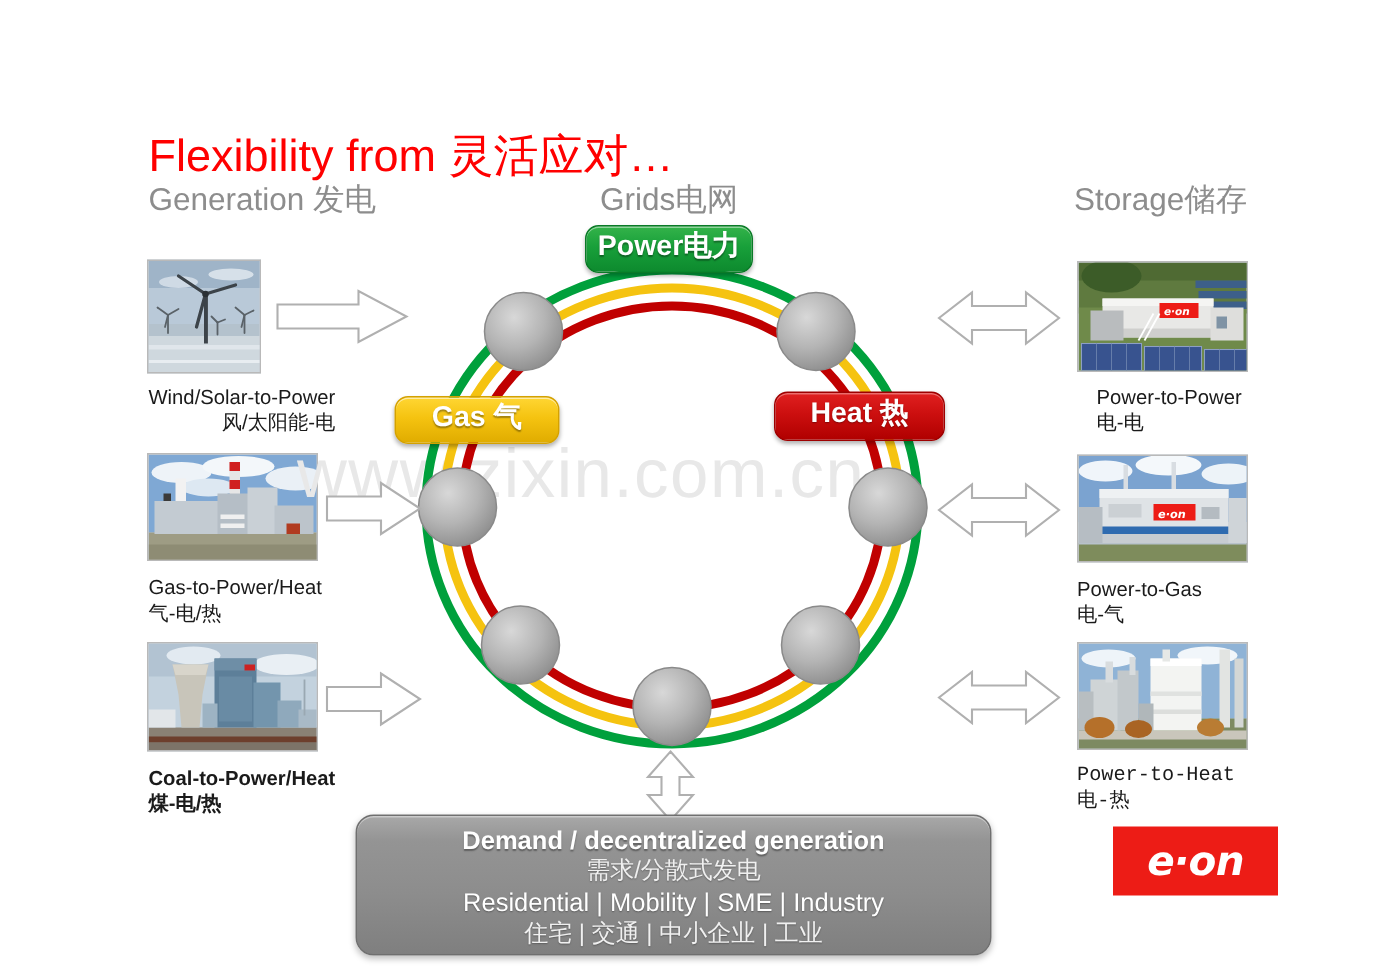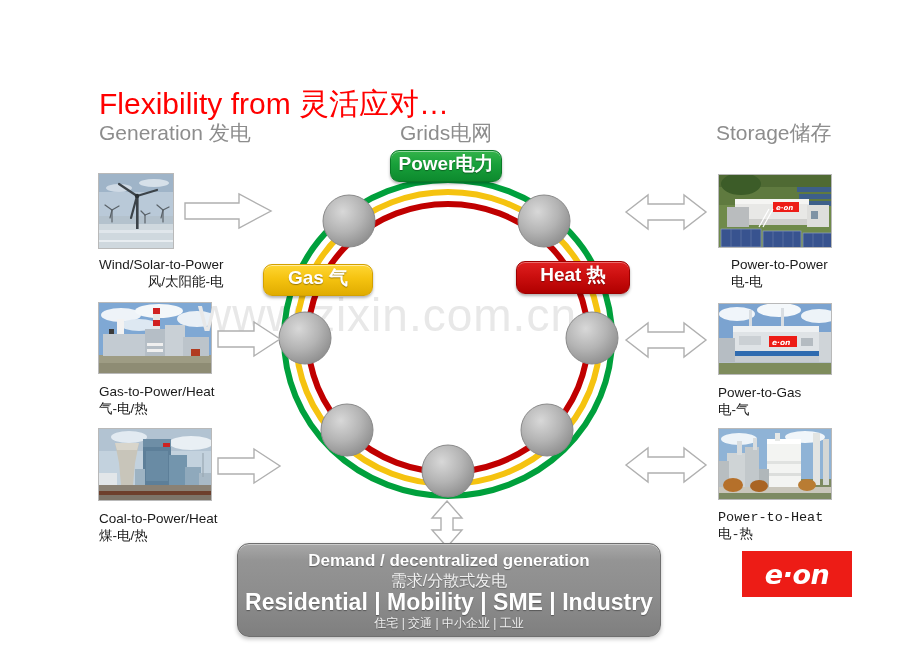"Coal-to-Power/Heat" div.caption { font-weight: none -> bold }
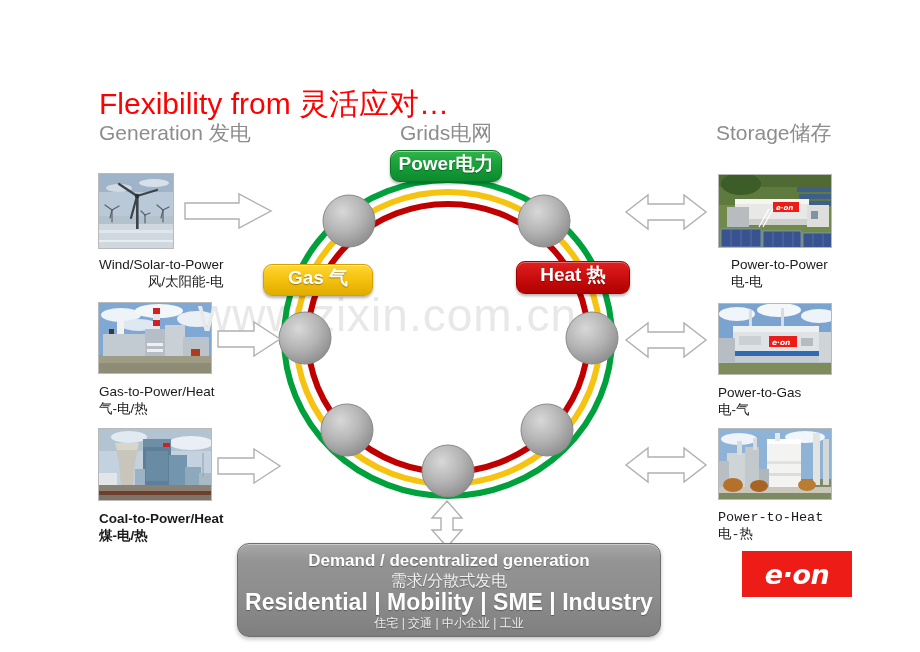"Residential | Mobility | SME" .demand-box .l3 { font-size: 23px -> 17px; font-weight: bold -> normal }
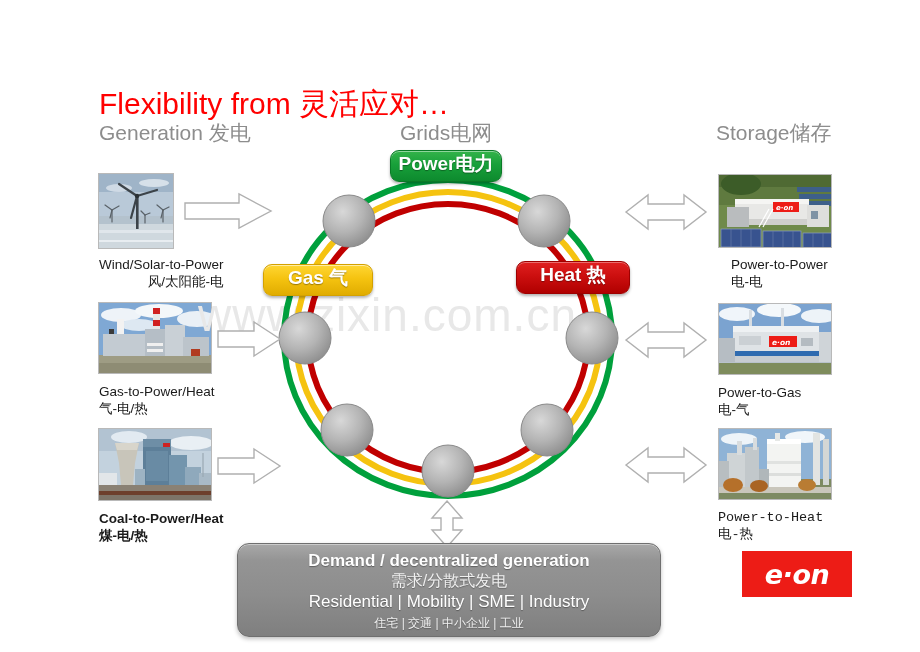"住宅 | 交通 | 中小企业" .demand-box .l4 { font-size: 12px -> 16px }
